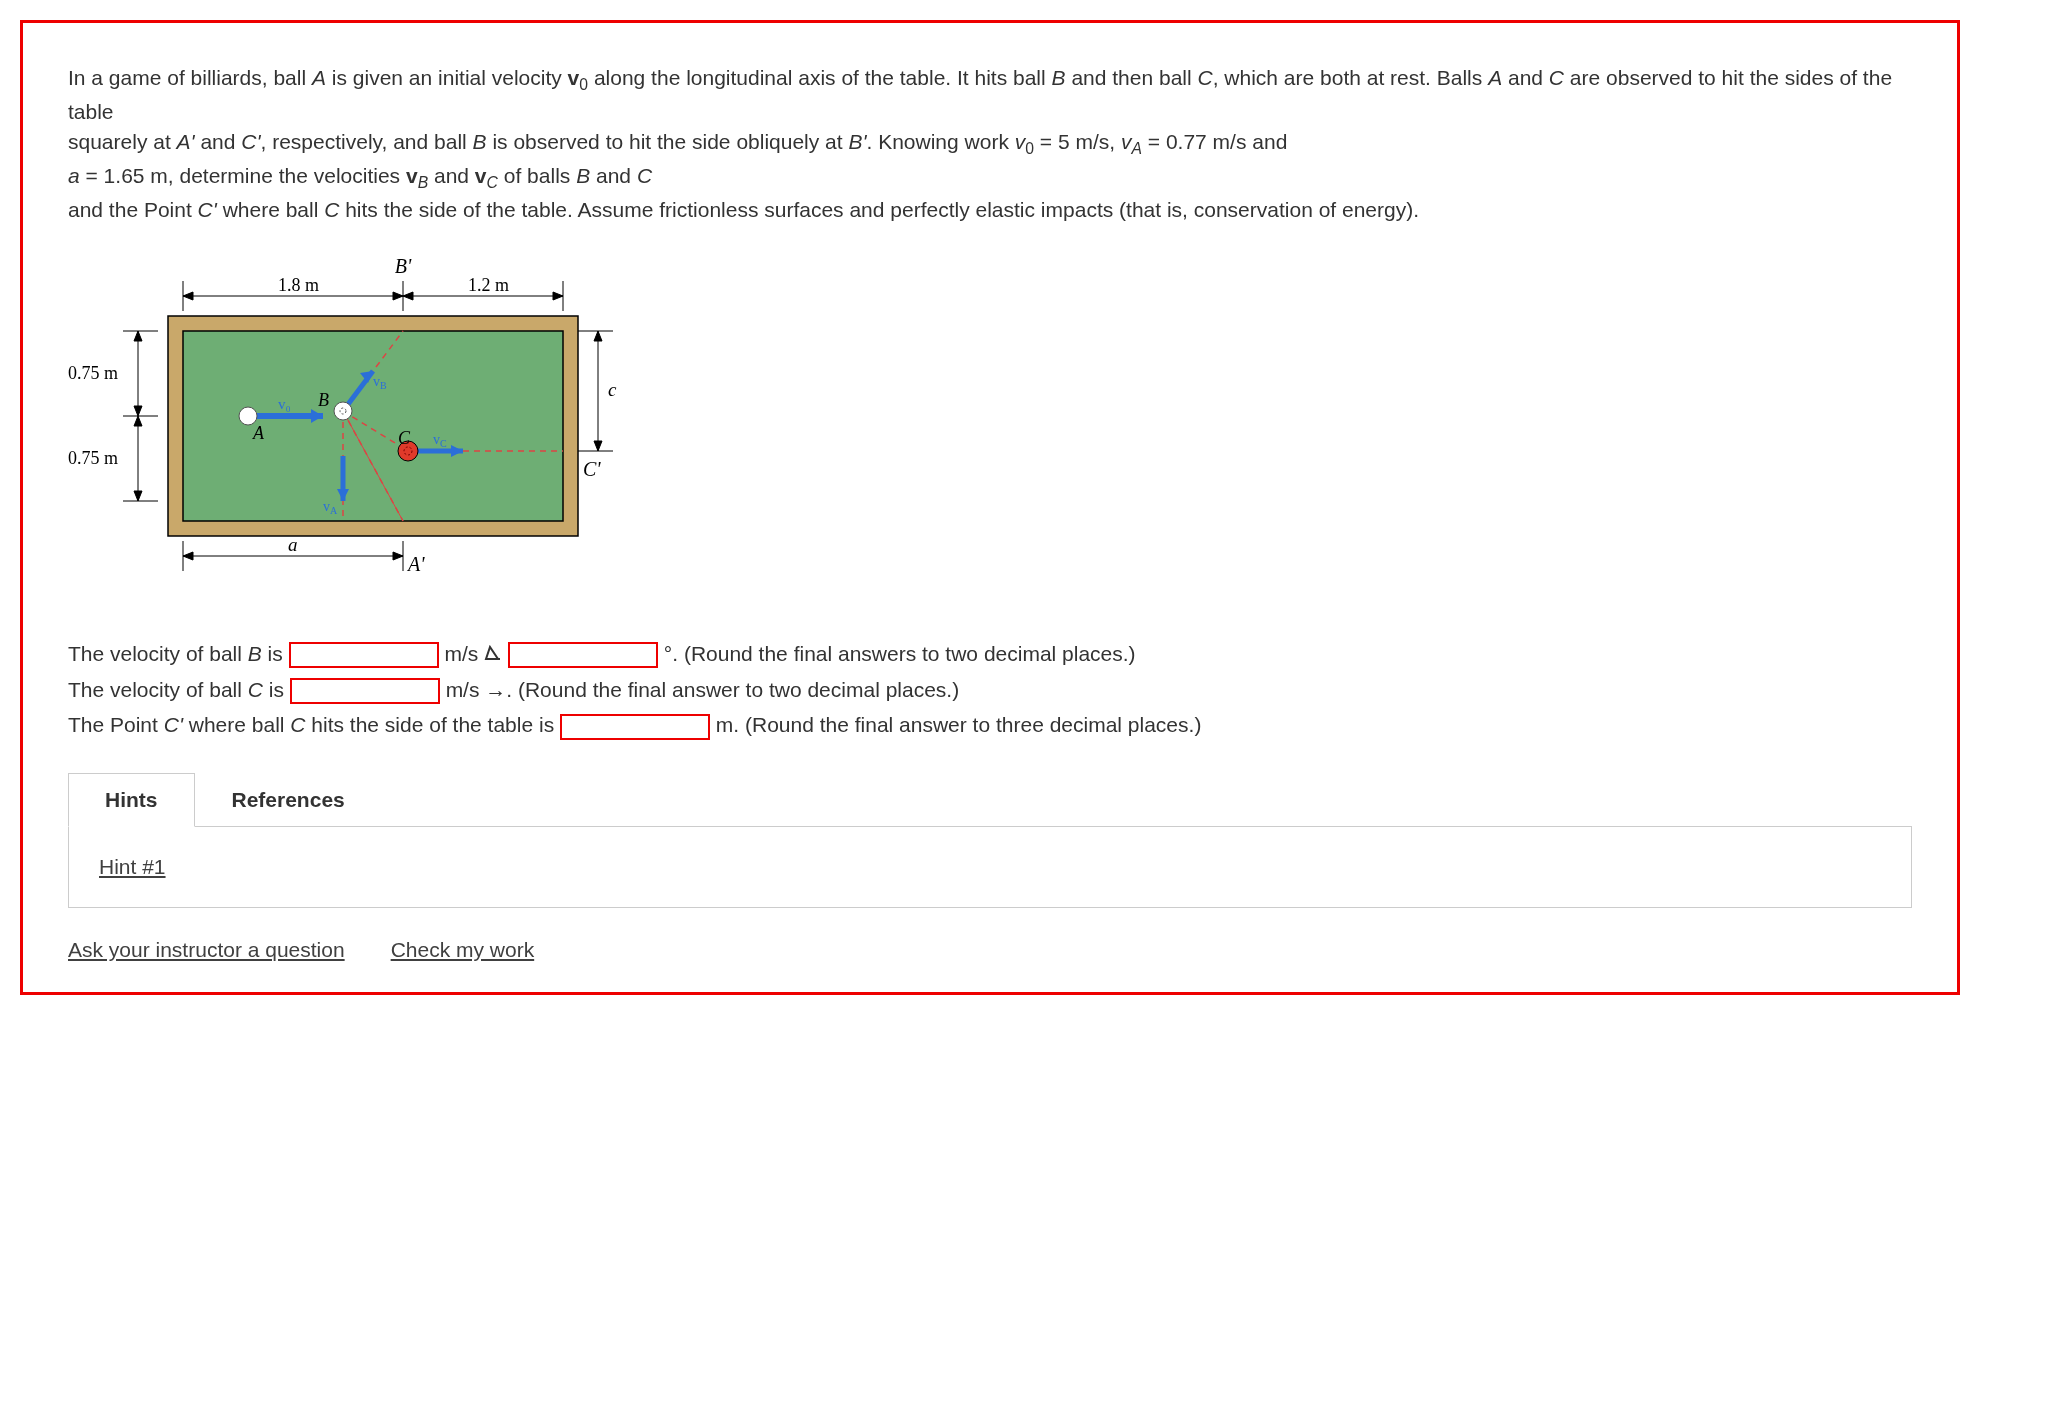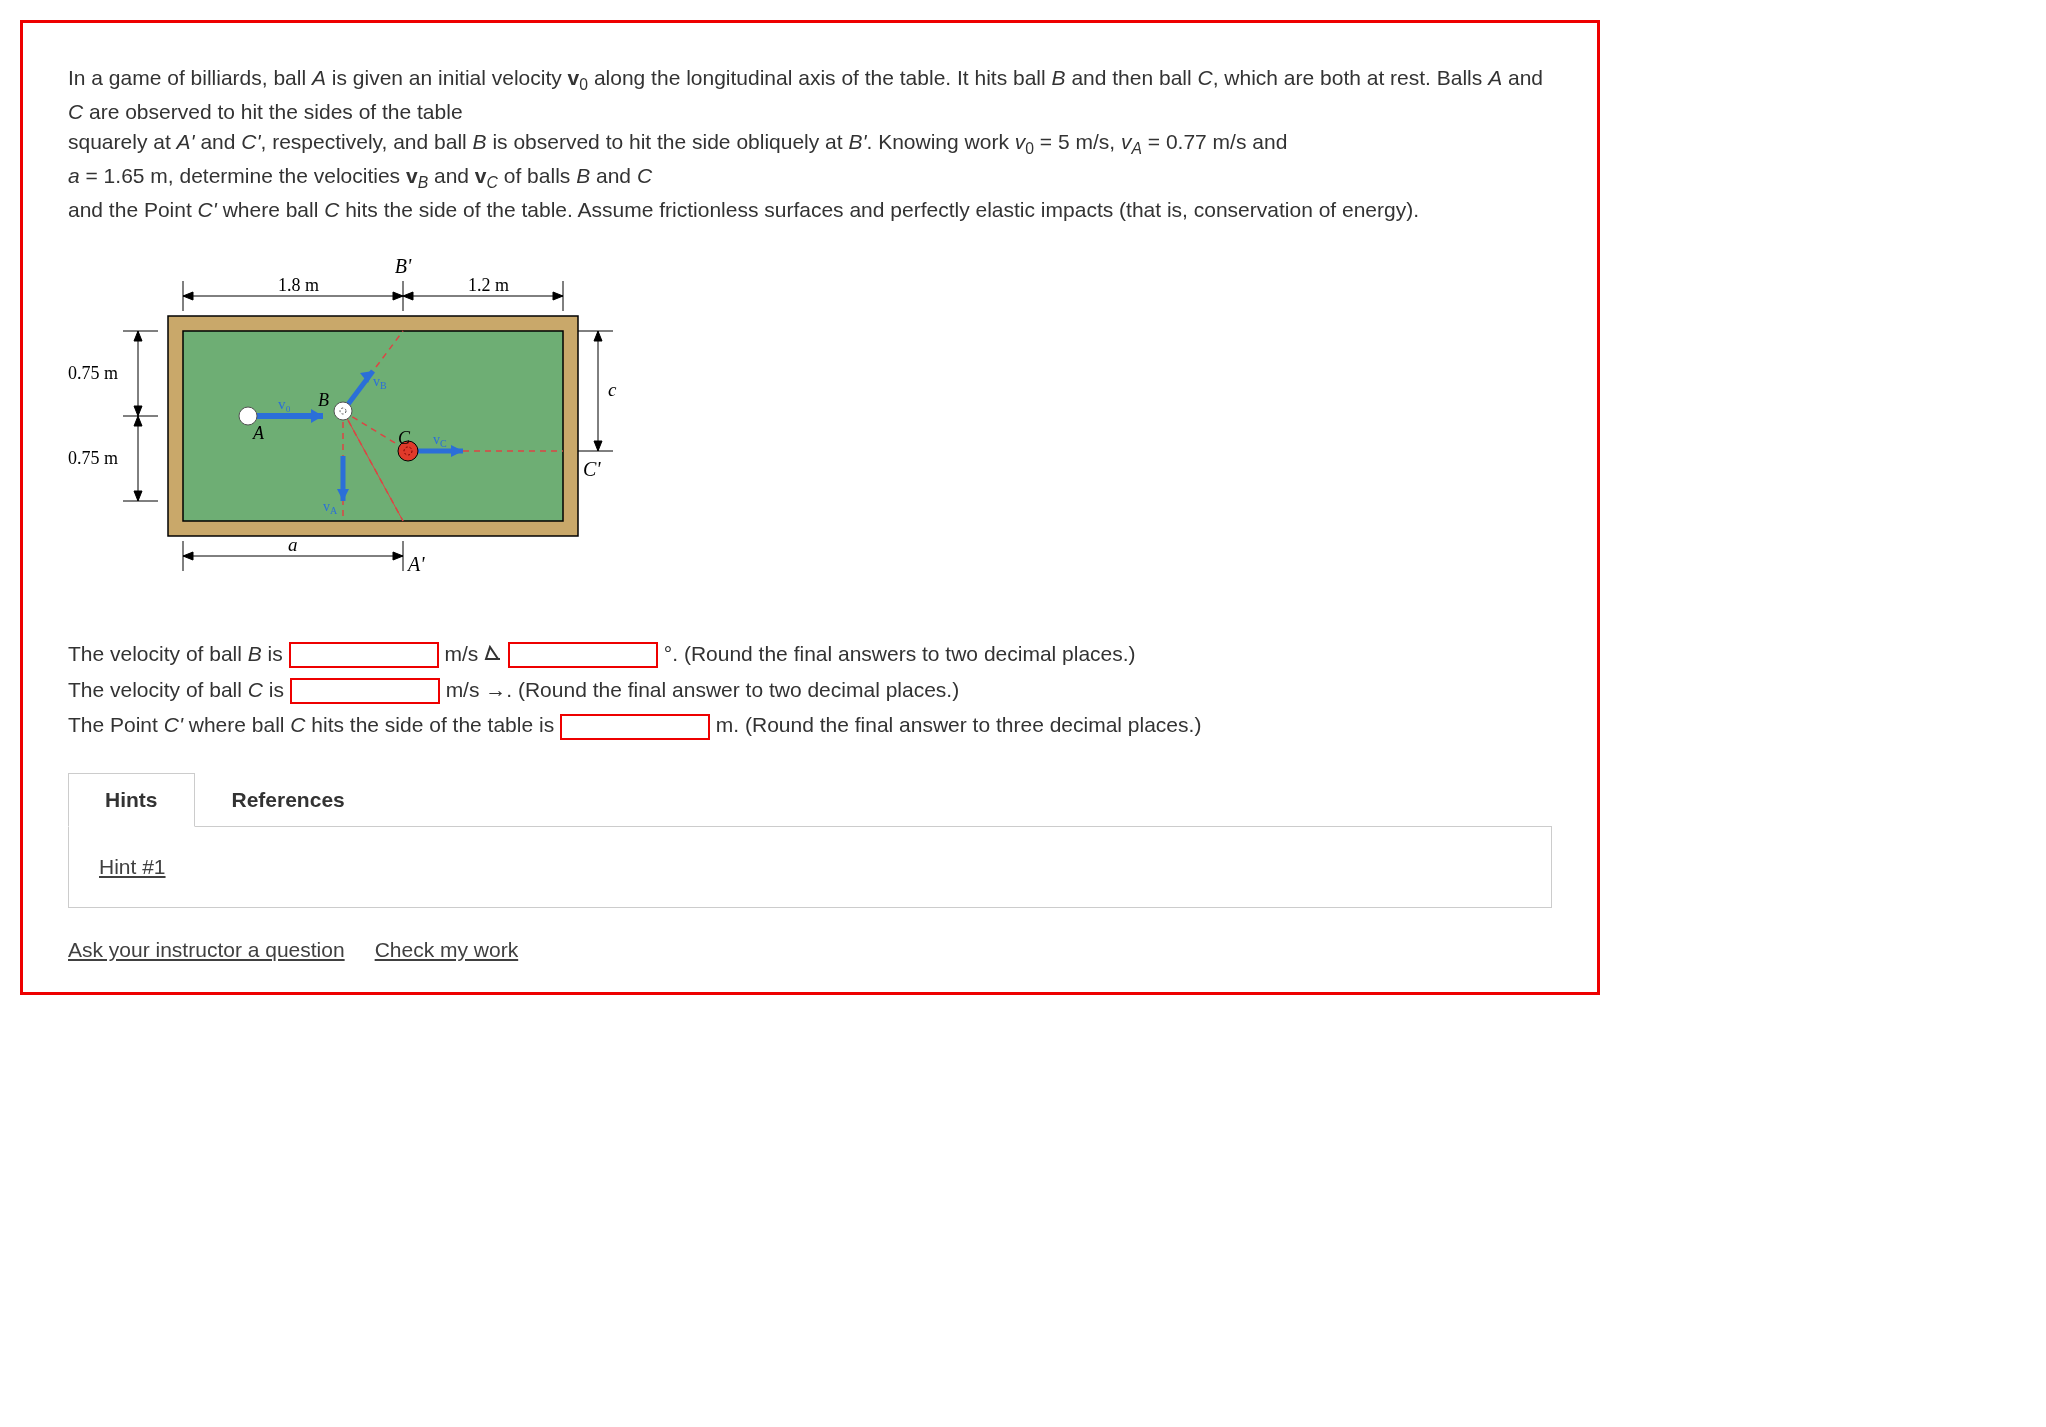"In a game of billiards," .outer { width: 1580px -> 1940px }
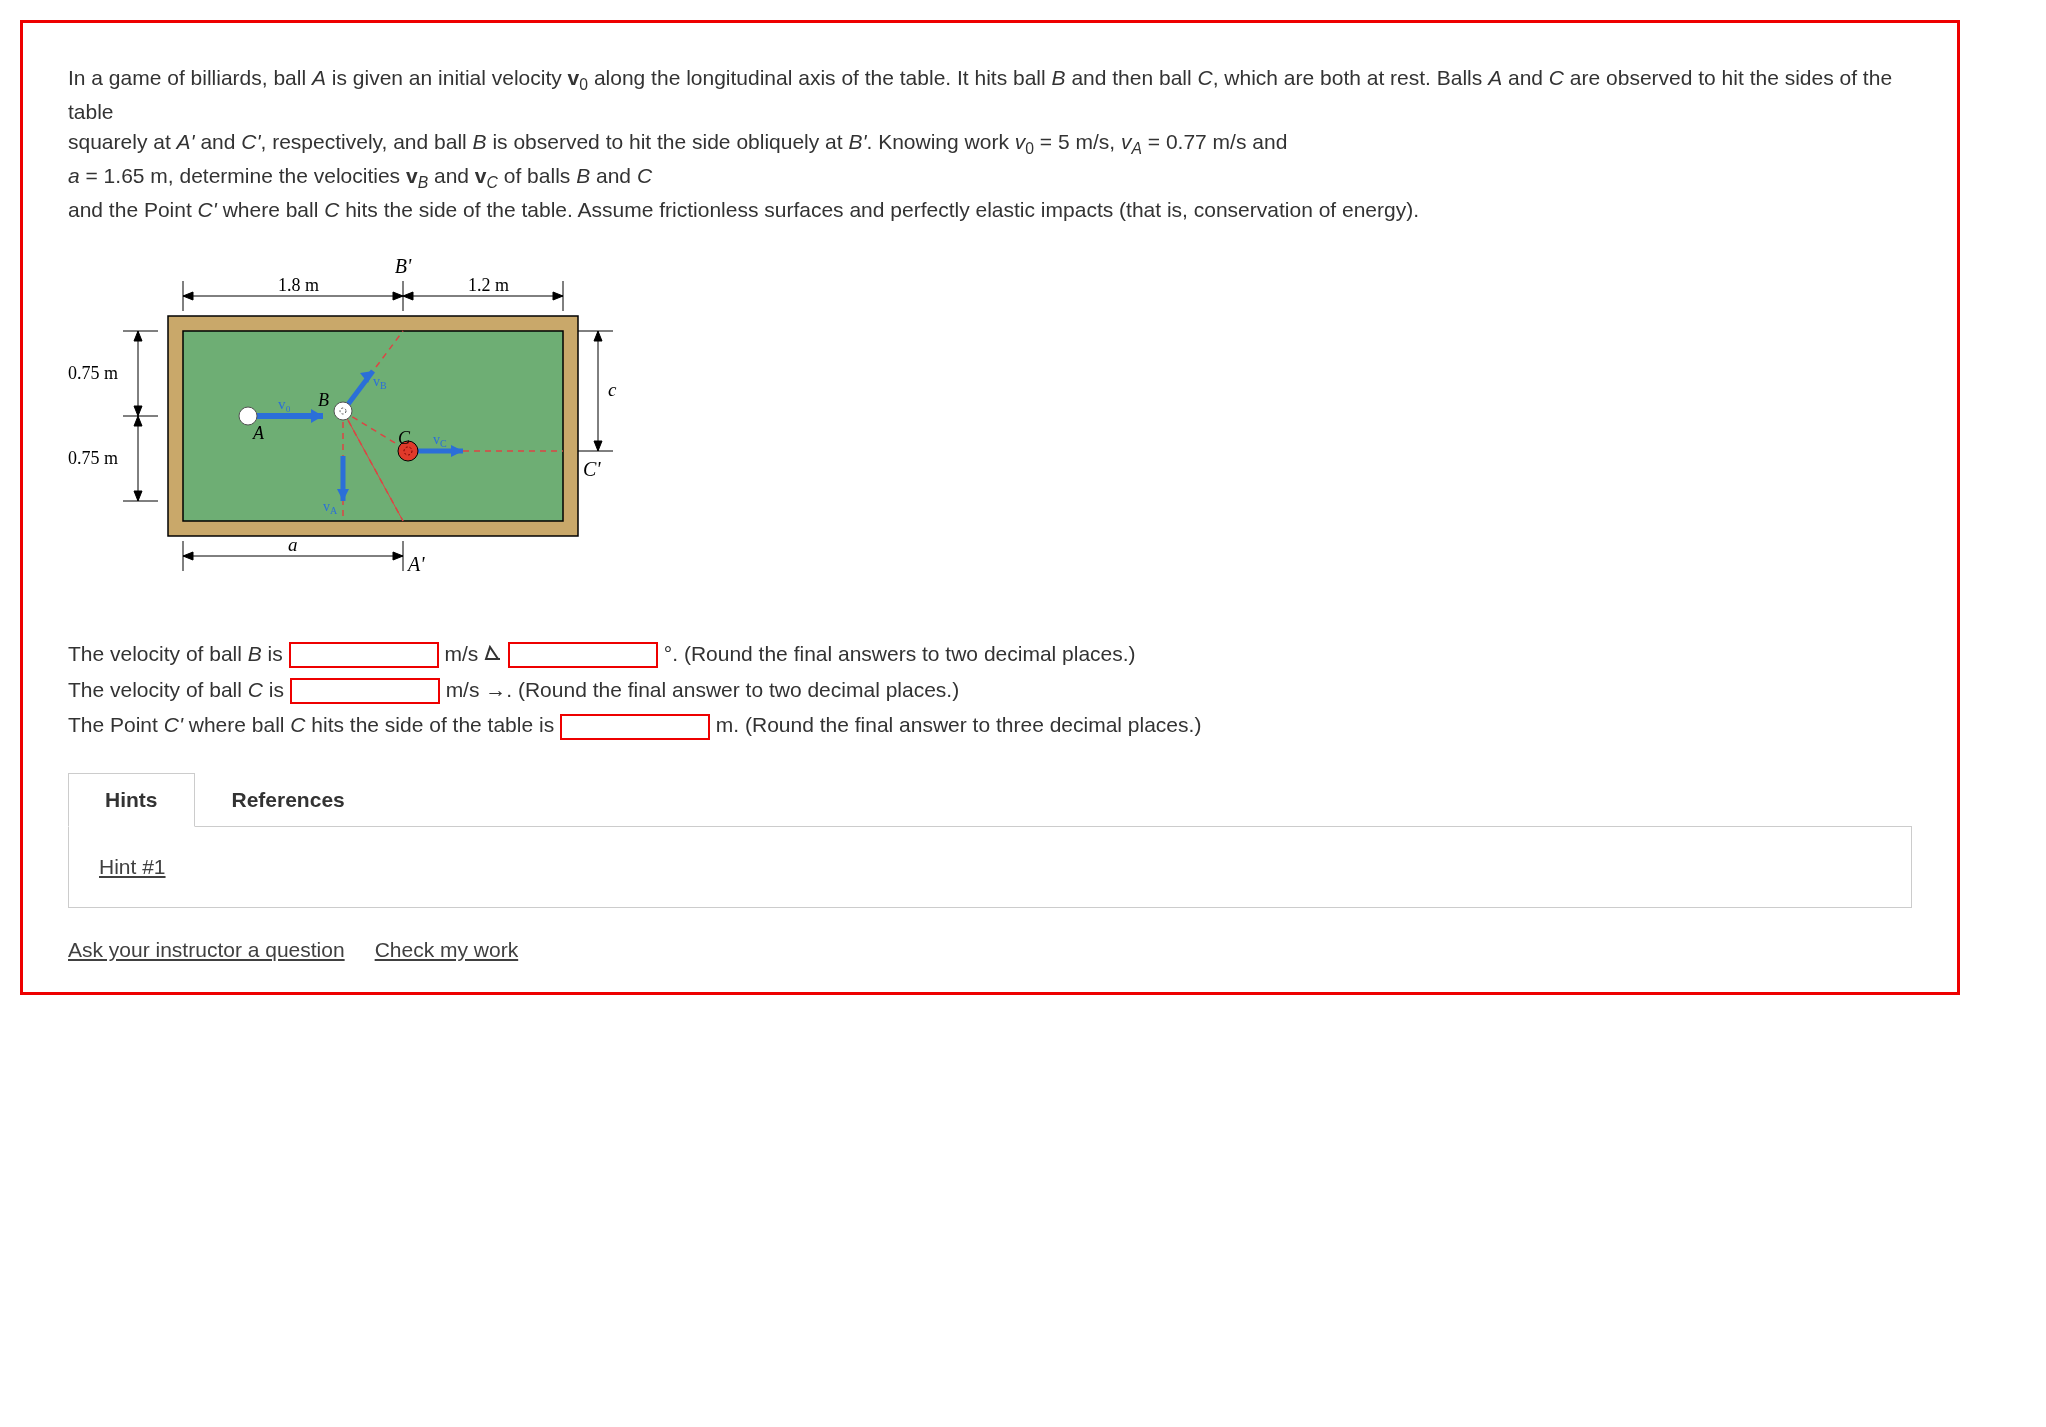"Ask your instructor a question" .bottom-links { gap: 30px -> 46px }
